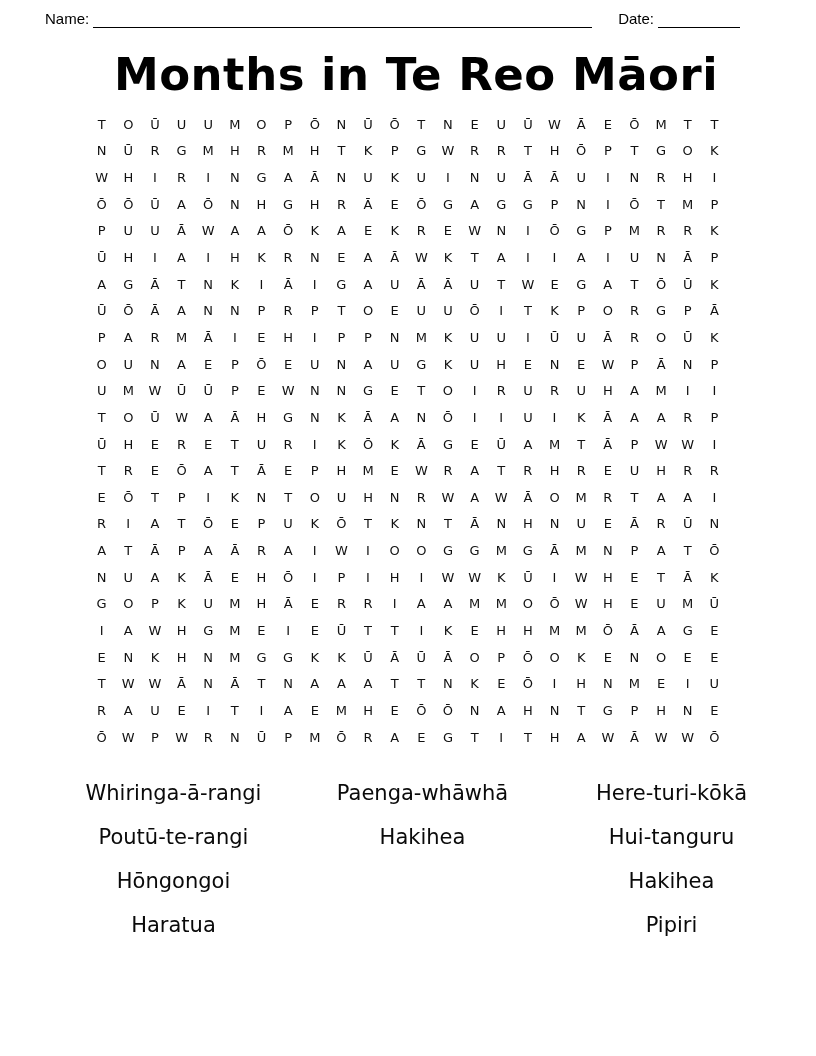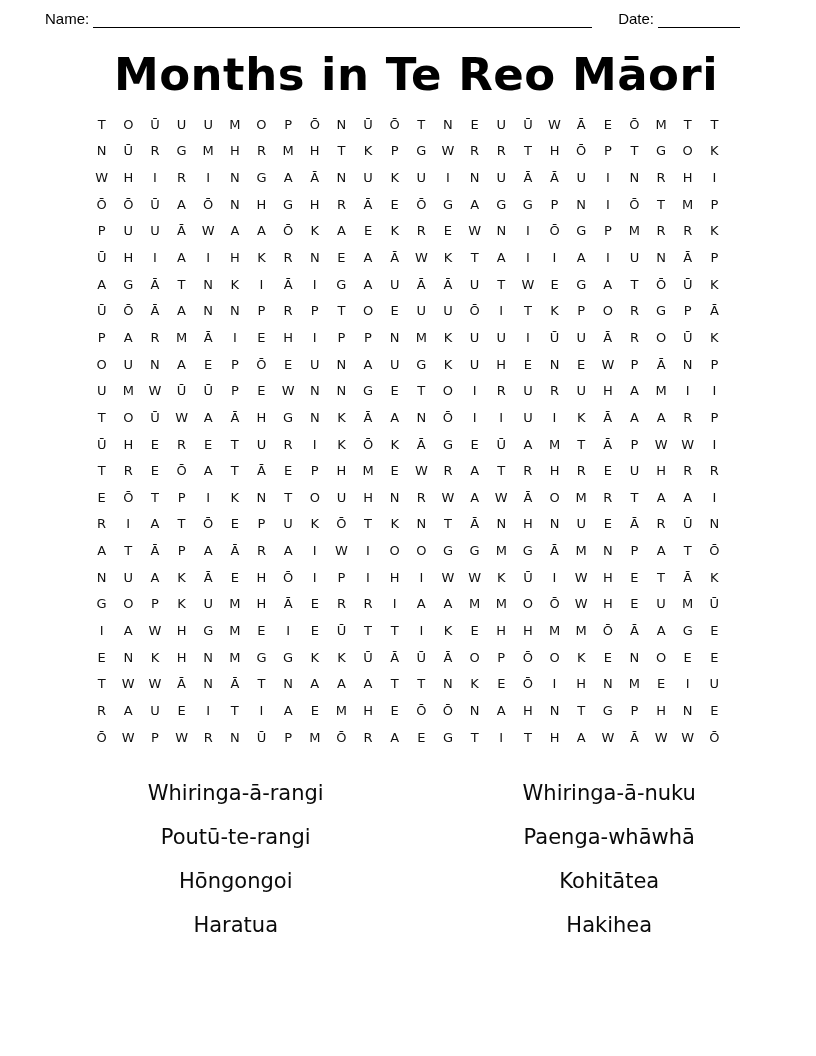"Whiringa-ā-nuku" div.word { html: <div>Whiringa-ā-nuku</div> -> none }
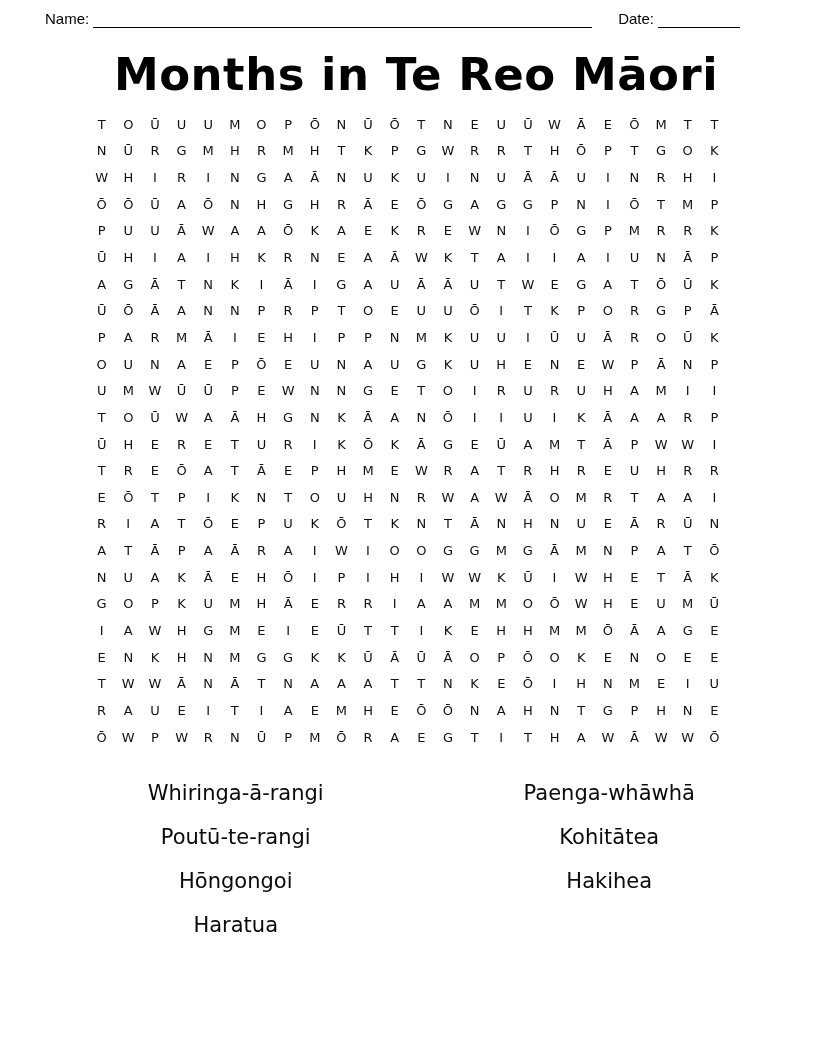"Here-turi-kōkā" div.word-col { html: none -> <div> <div>Here-turi-kōkā</div> <div>Hui-tanguru</div> <div>Hakihea</div> <div>Pipiri</div> </div> }
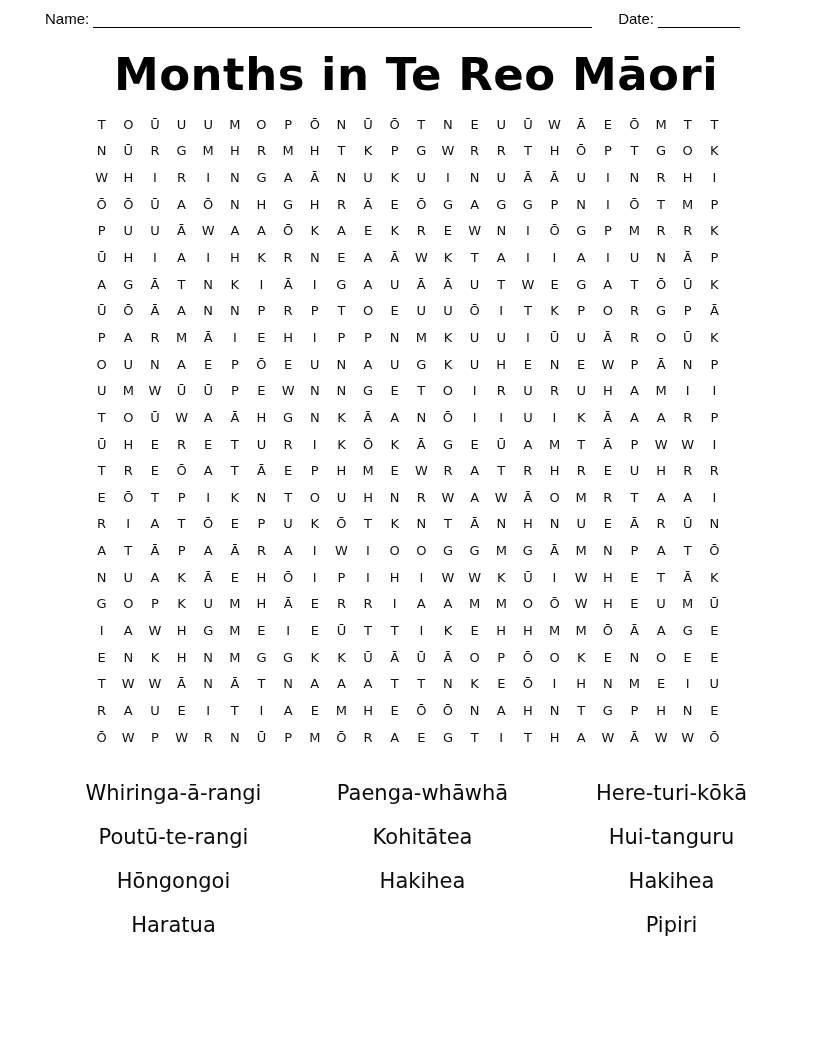"Kohitātea" div.word { html: <div>Kohitātea</div> -> none }
